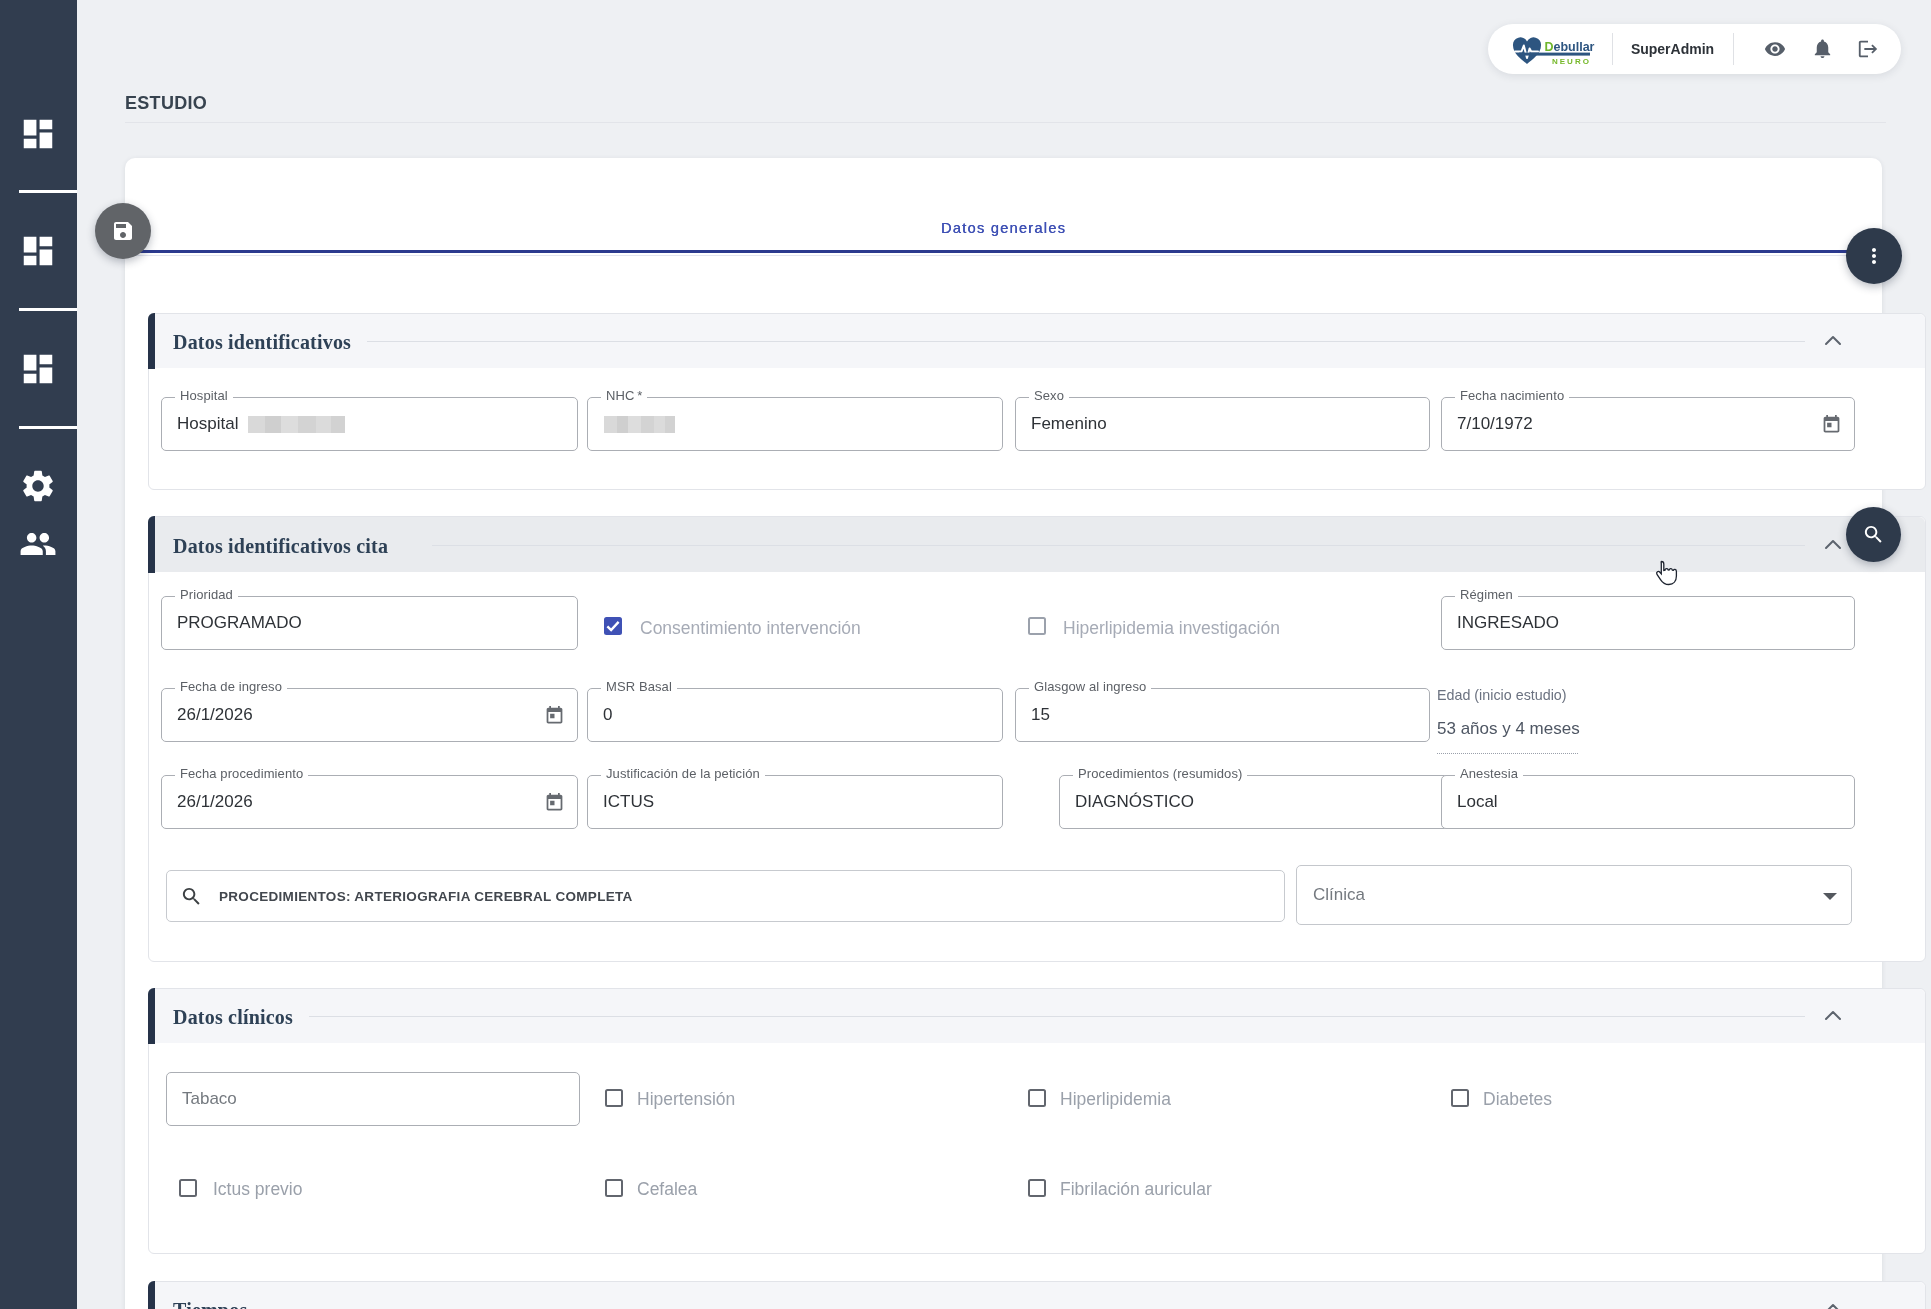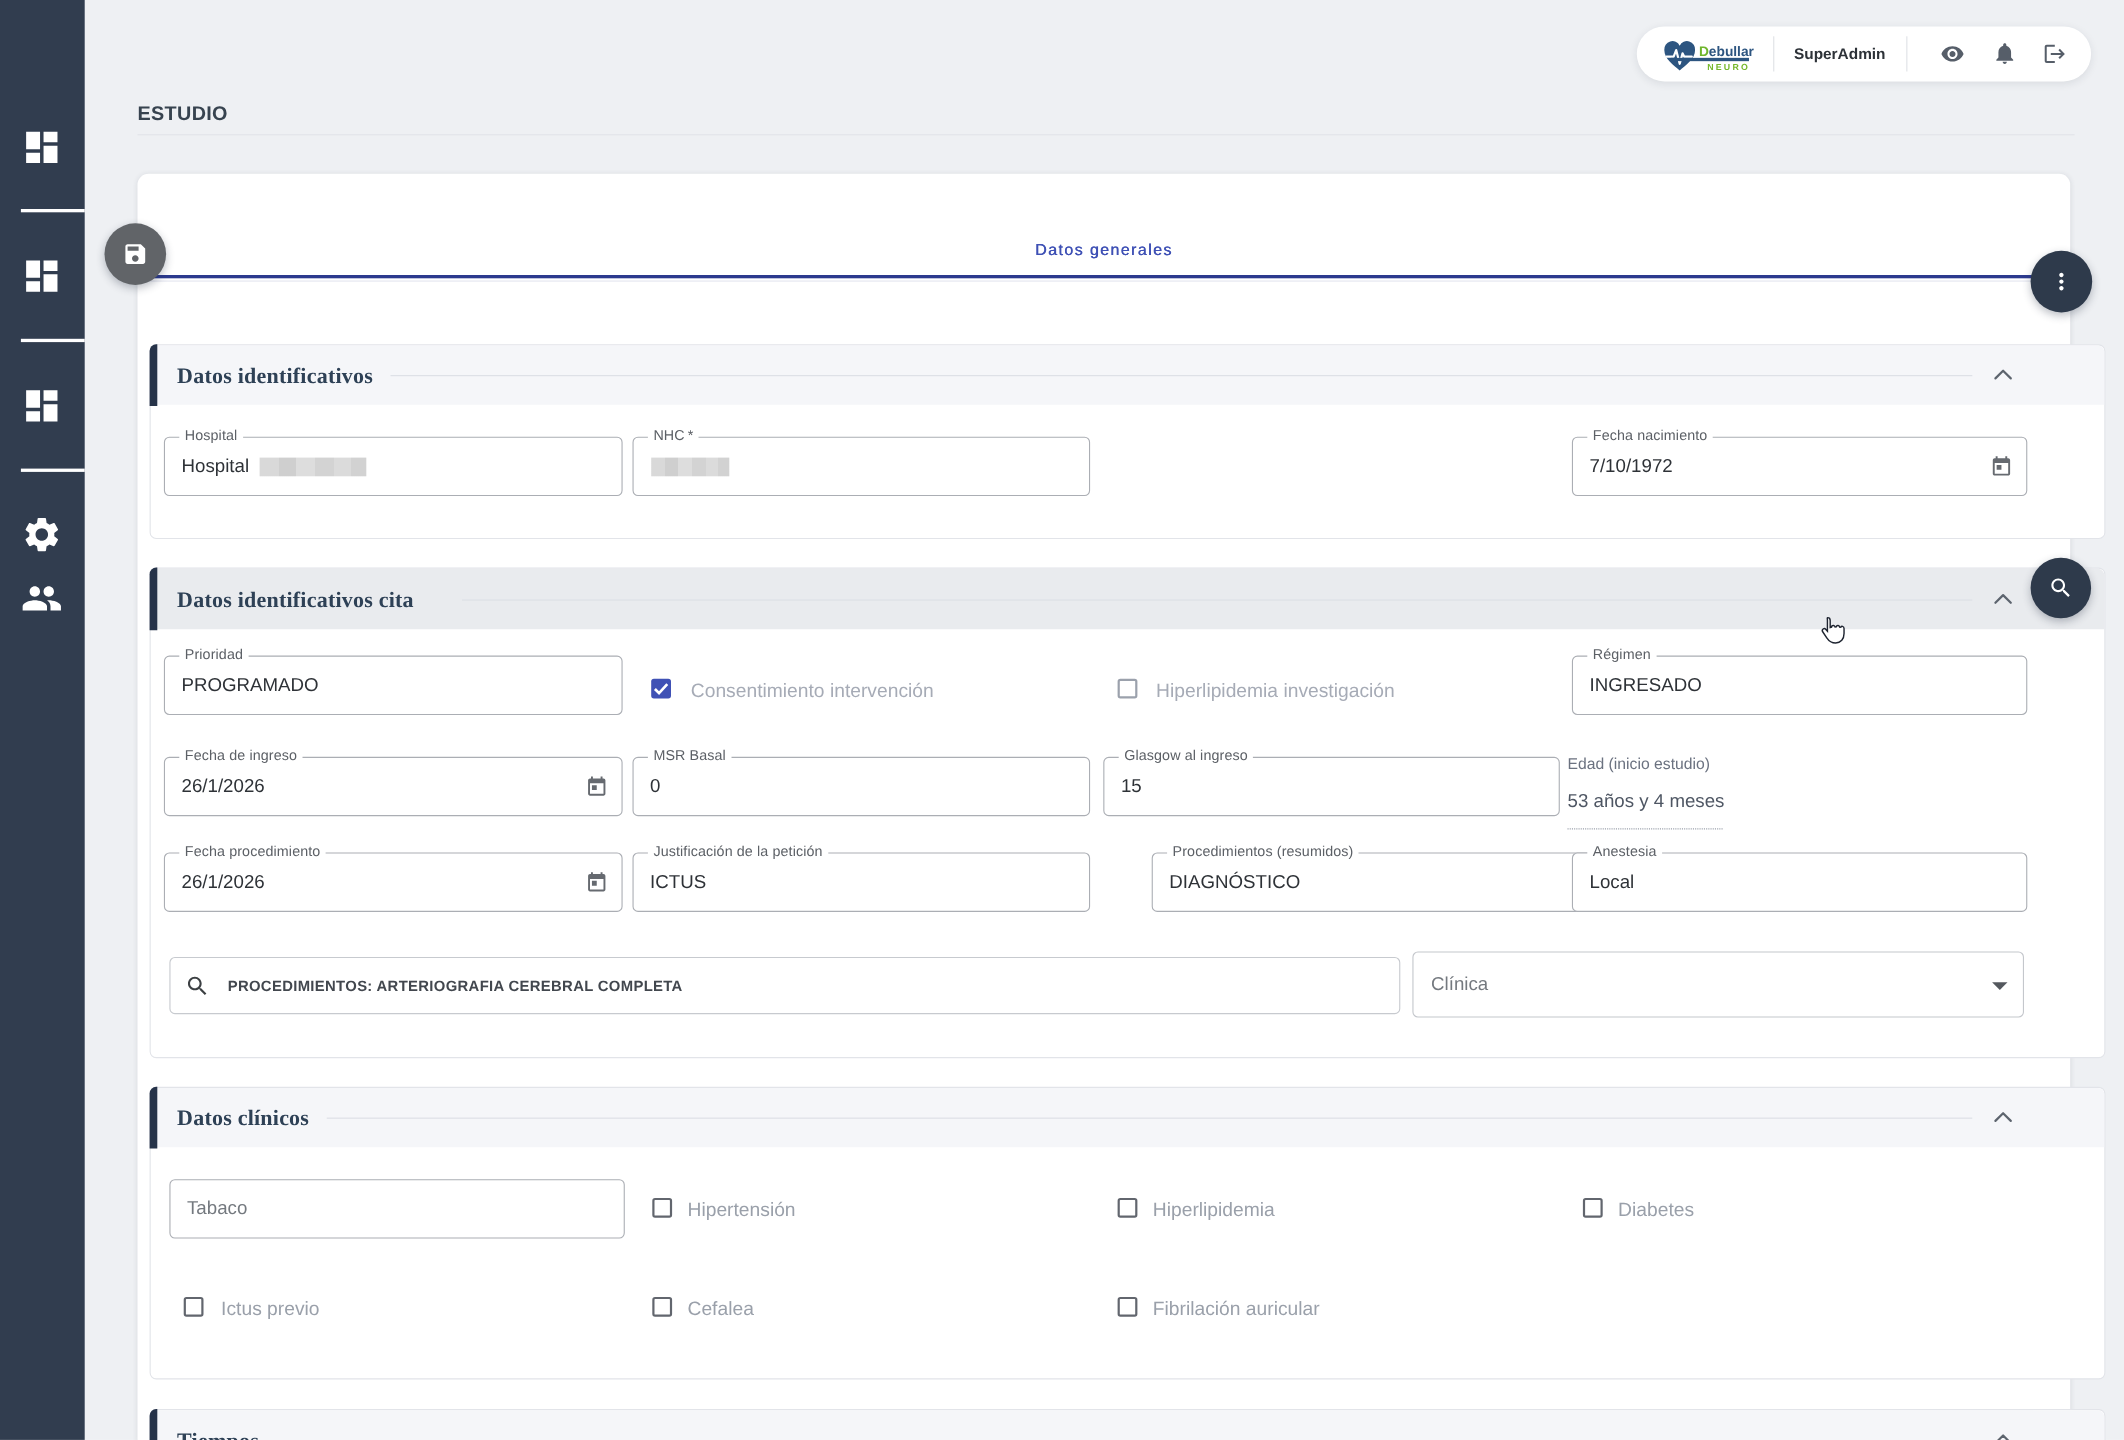"Datos identificativos" .sec { left: 136px -> 148px }
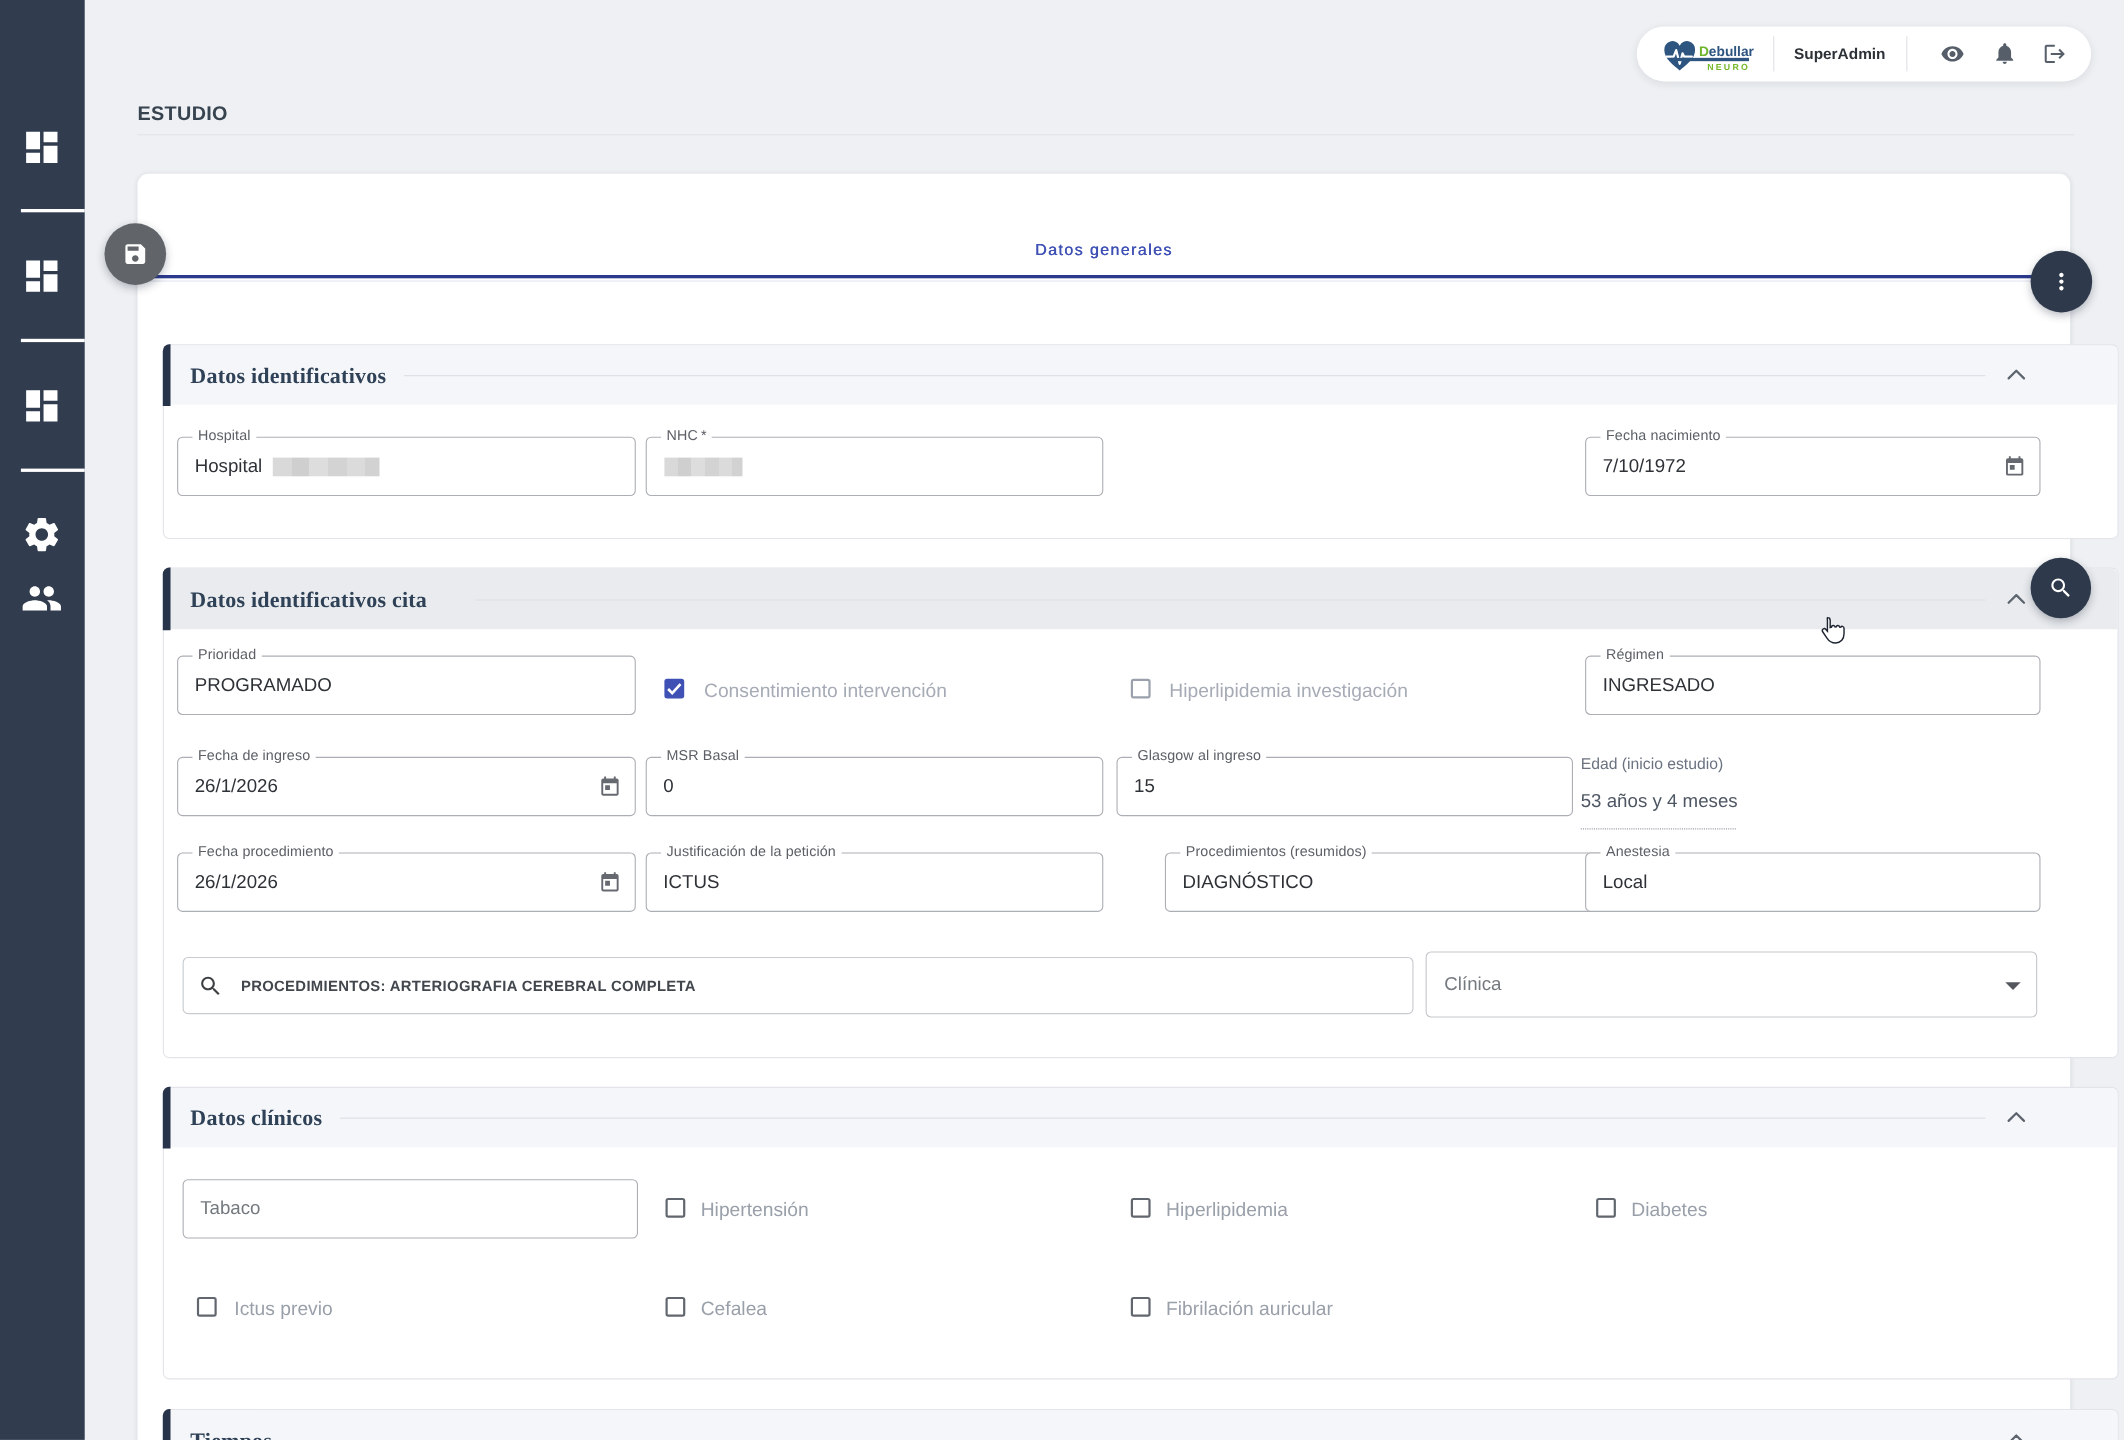"Sexo" div.fld { html: none -> <div> <span>Sexo</span> <span>Femenino</span> </div> }
